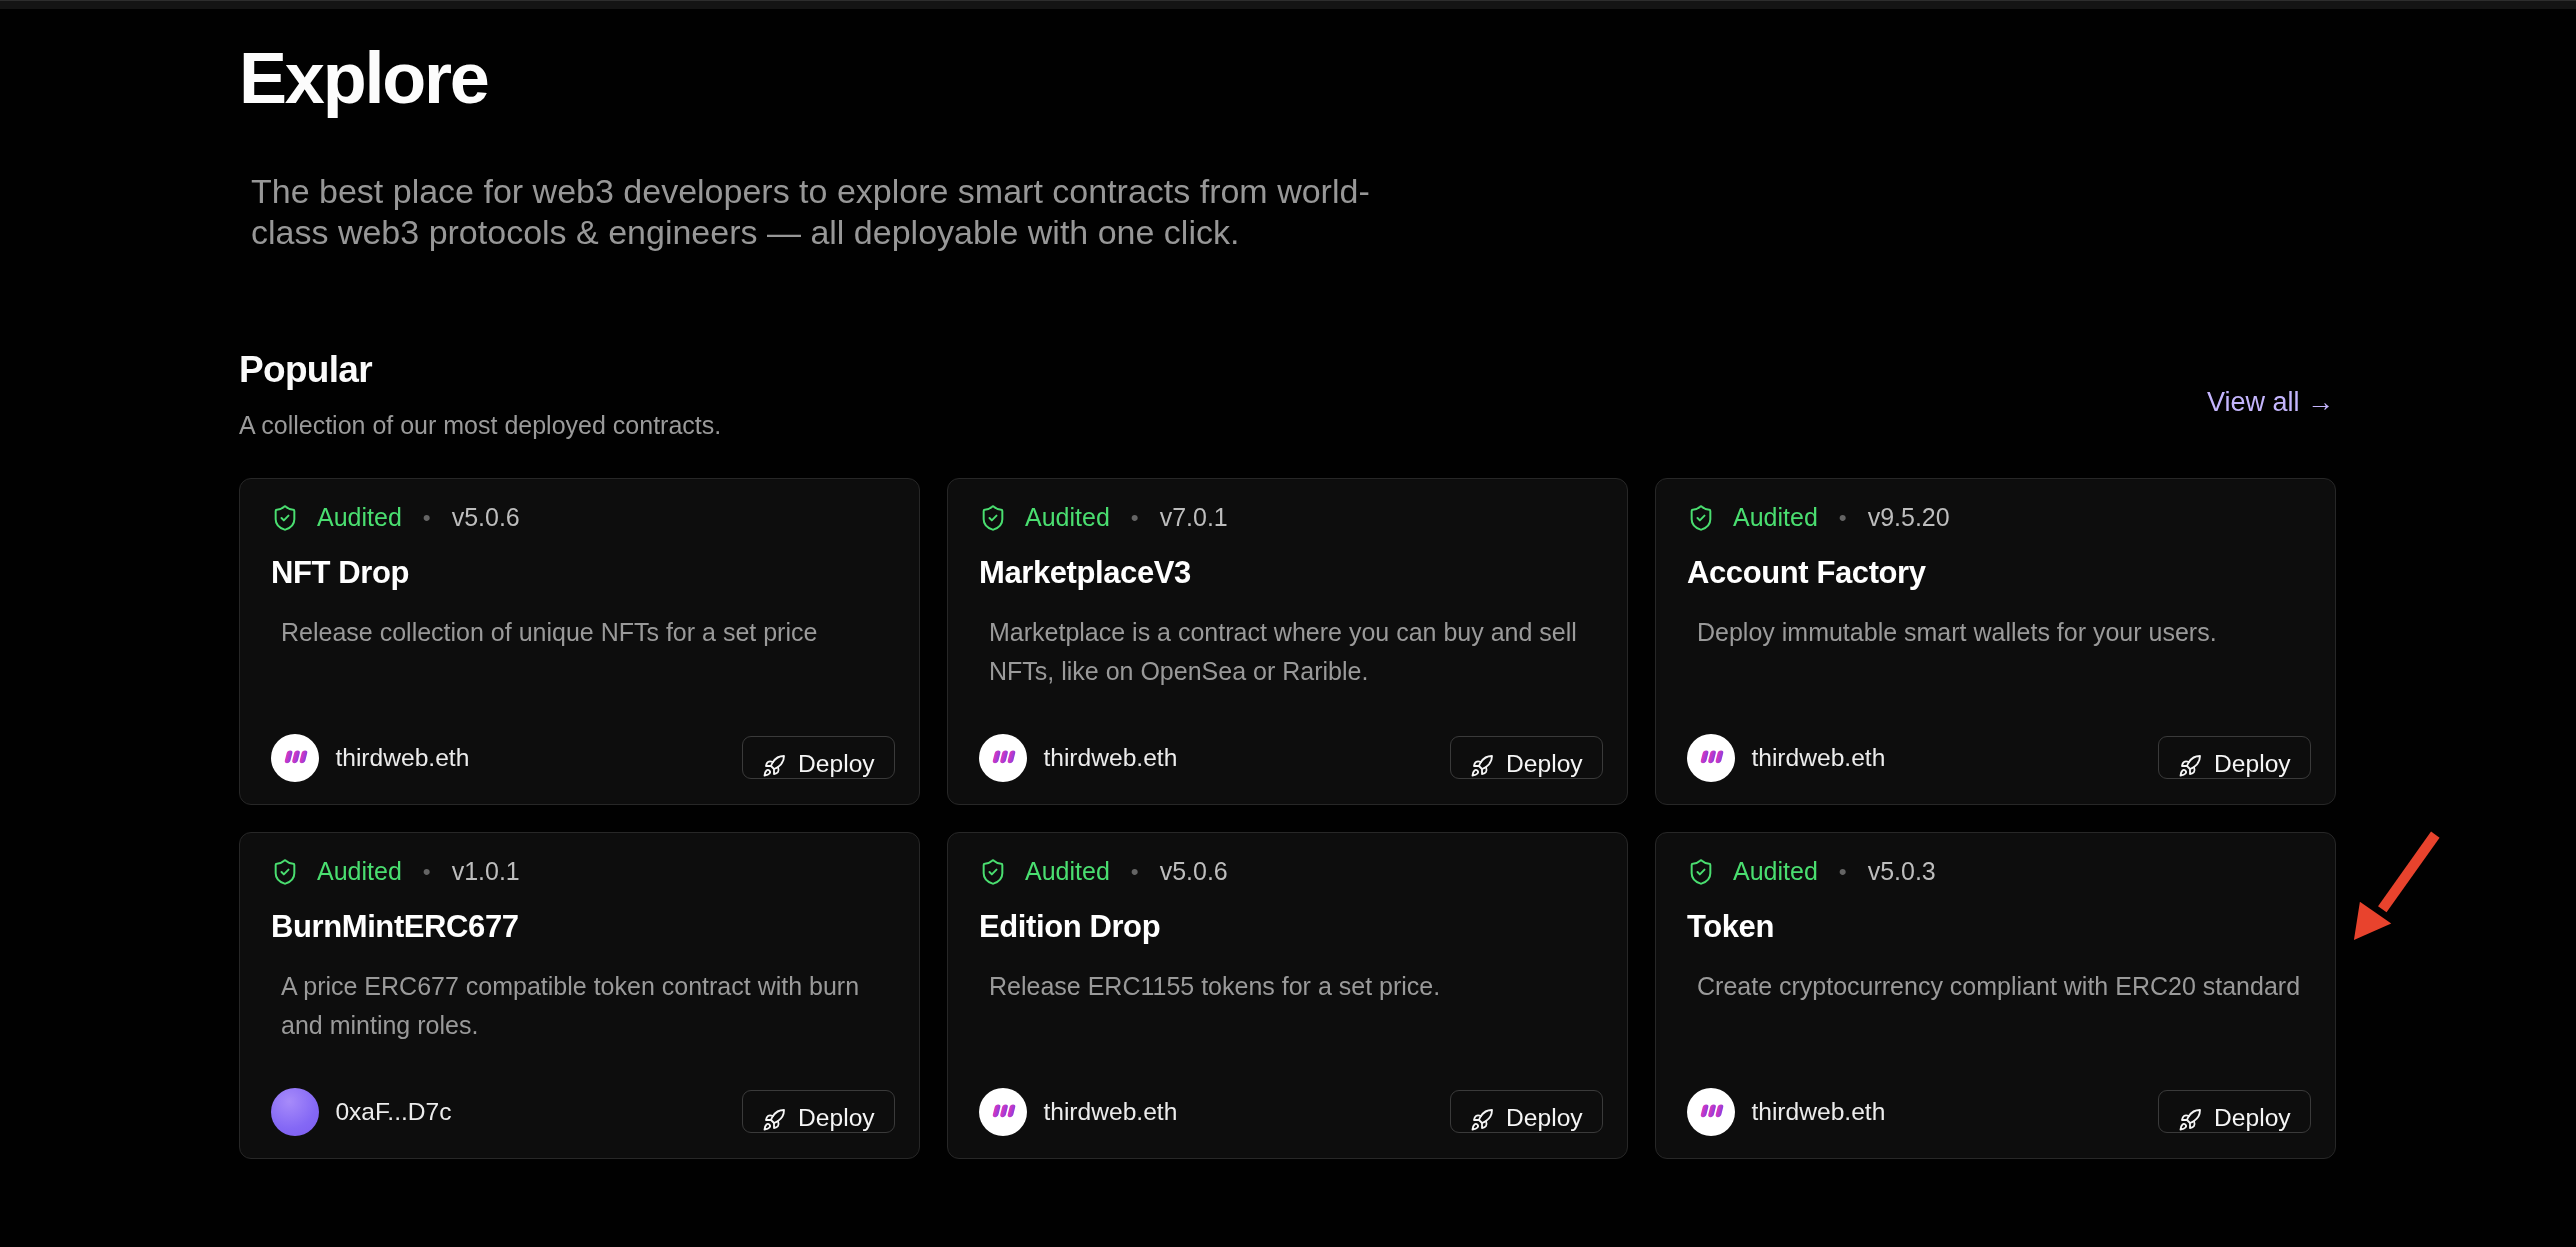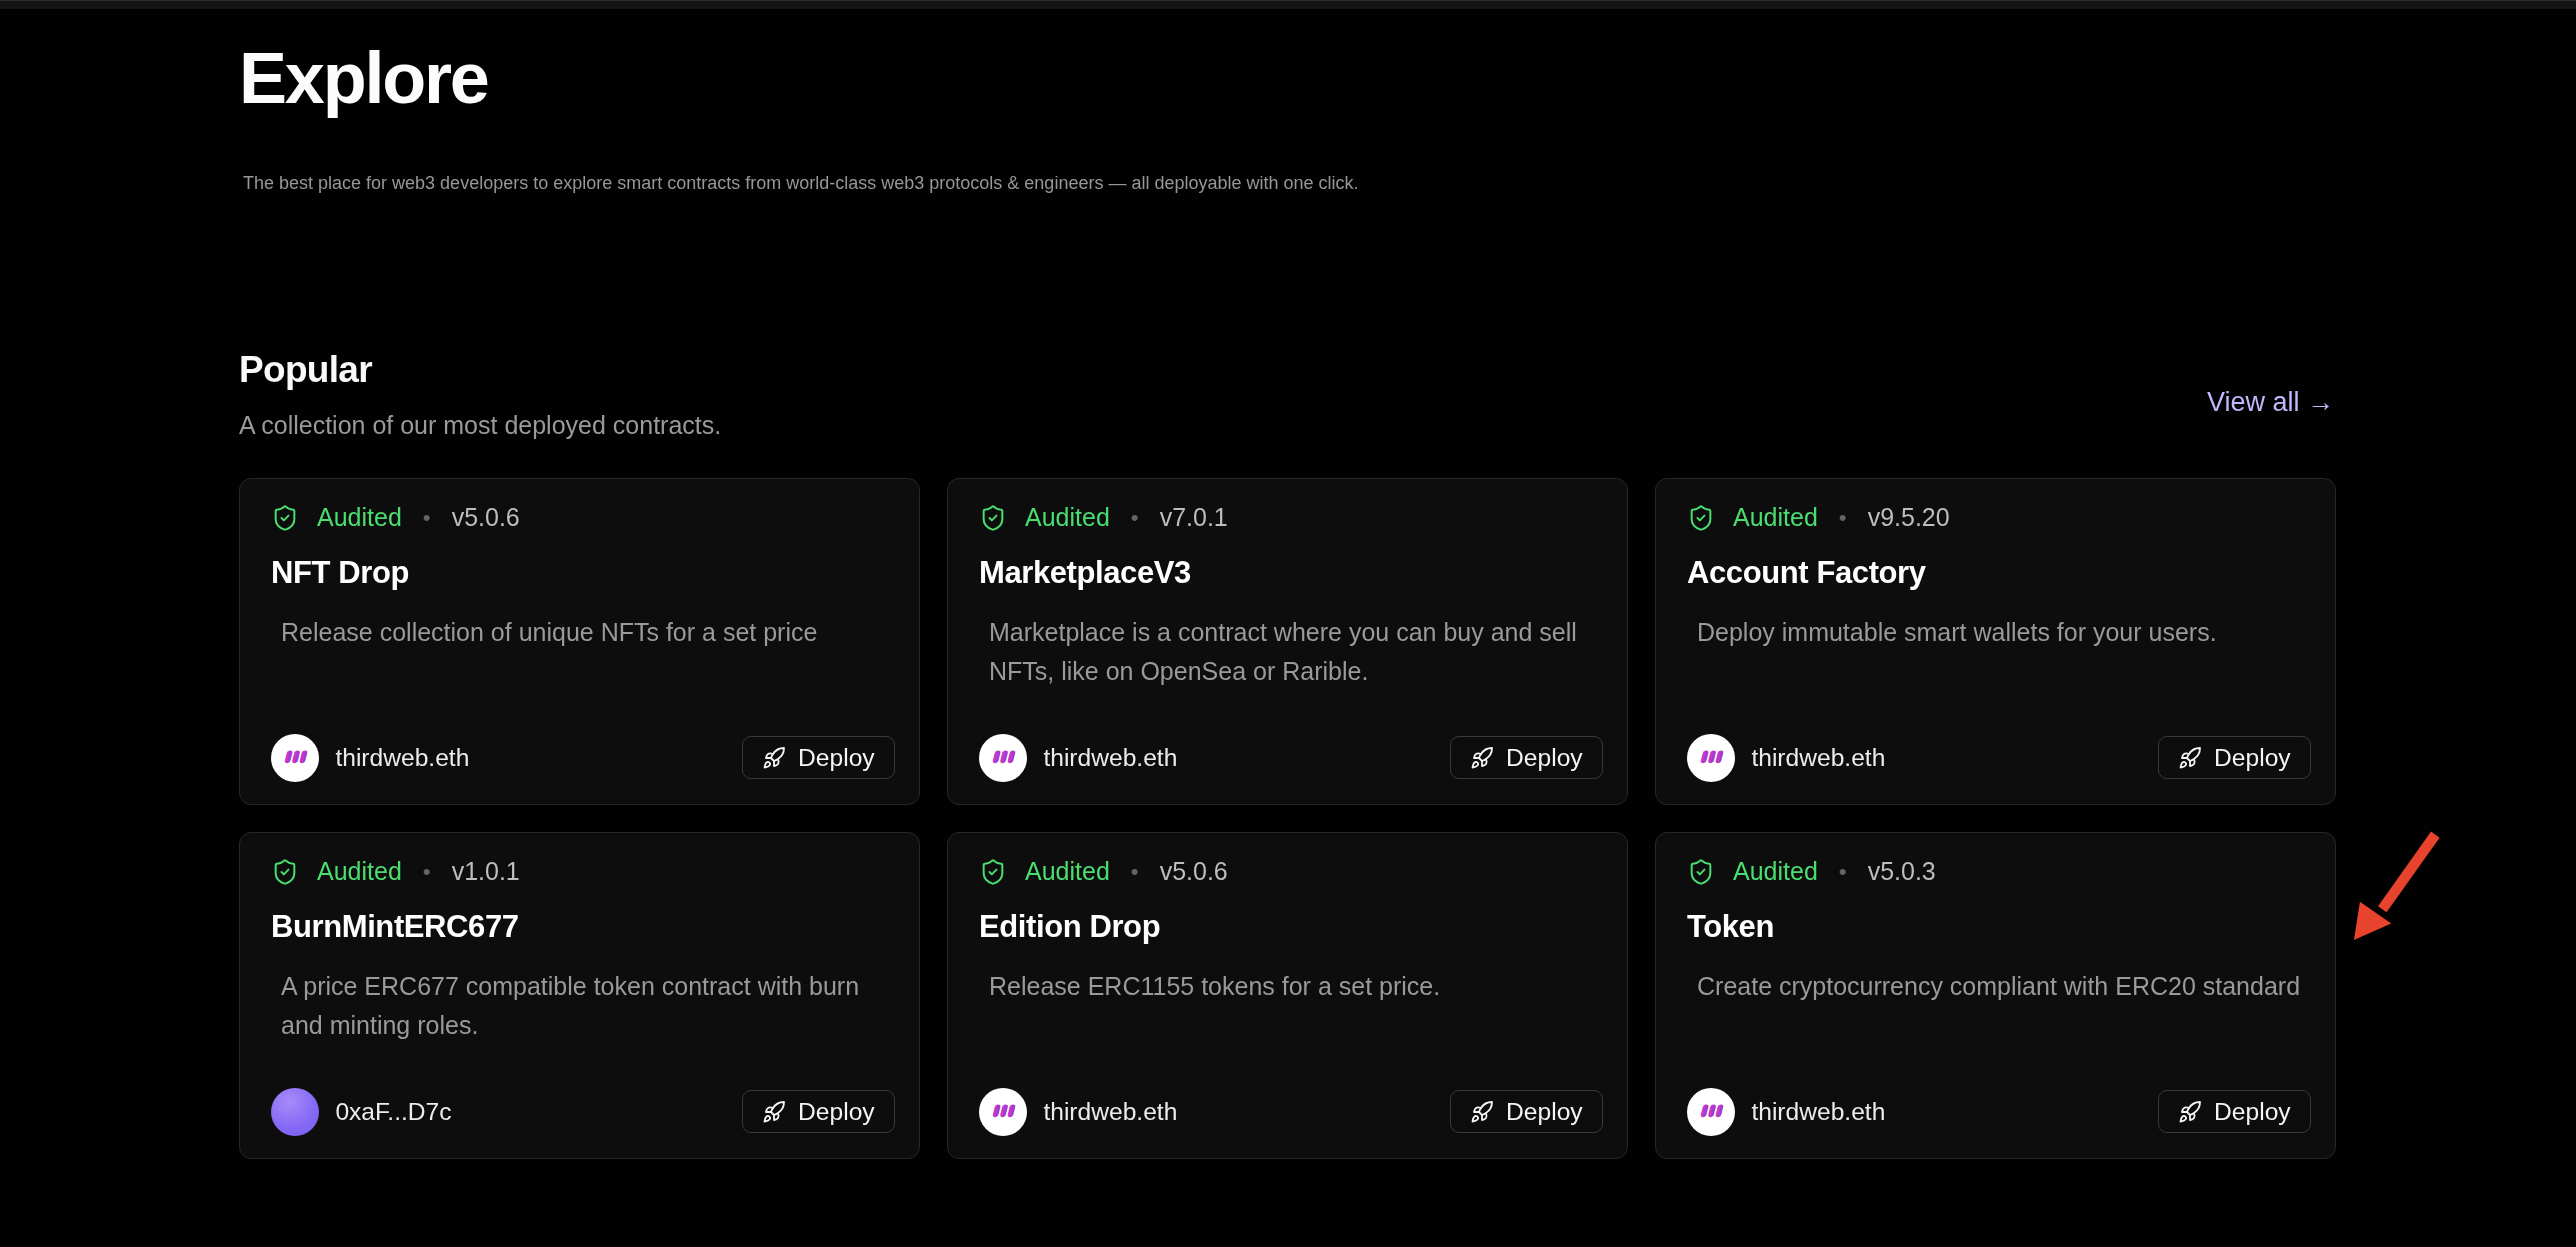"The best place for web3" .page-subtitle { font-size: 18px -> 34px; margin: 4px -> 12px }
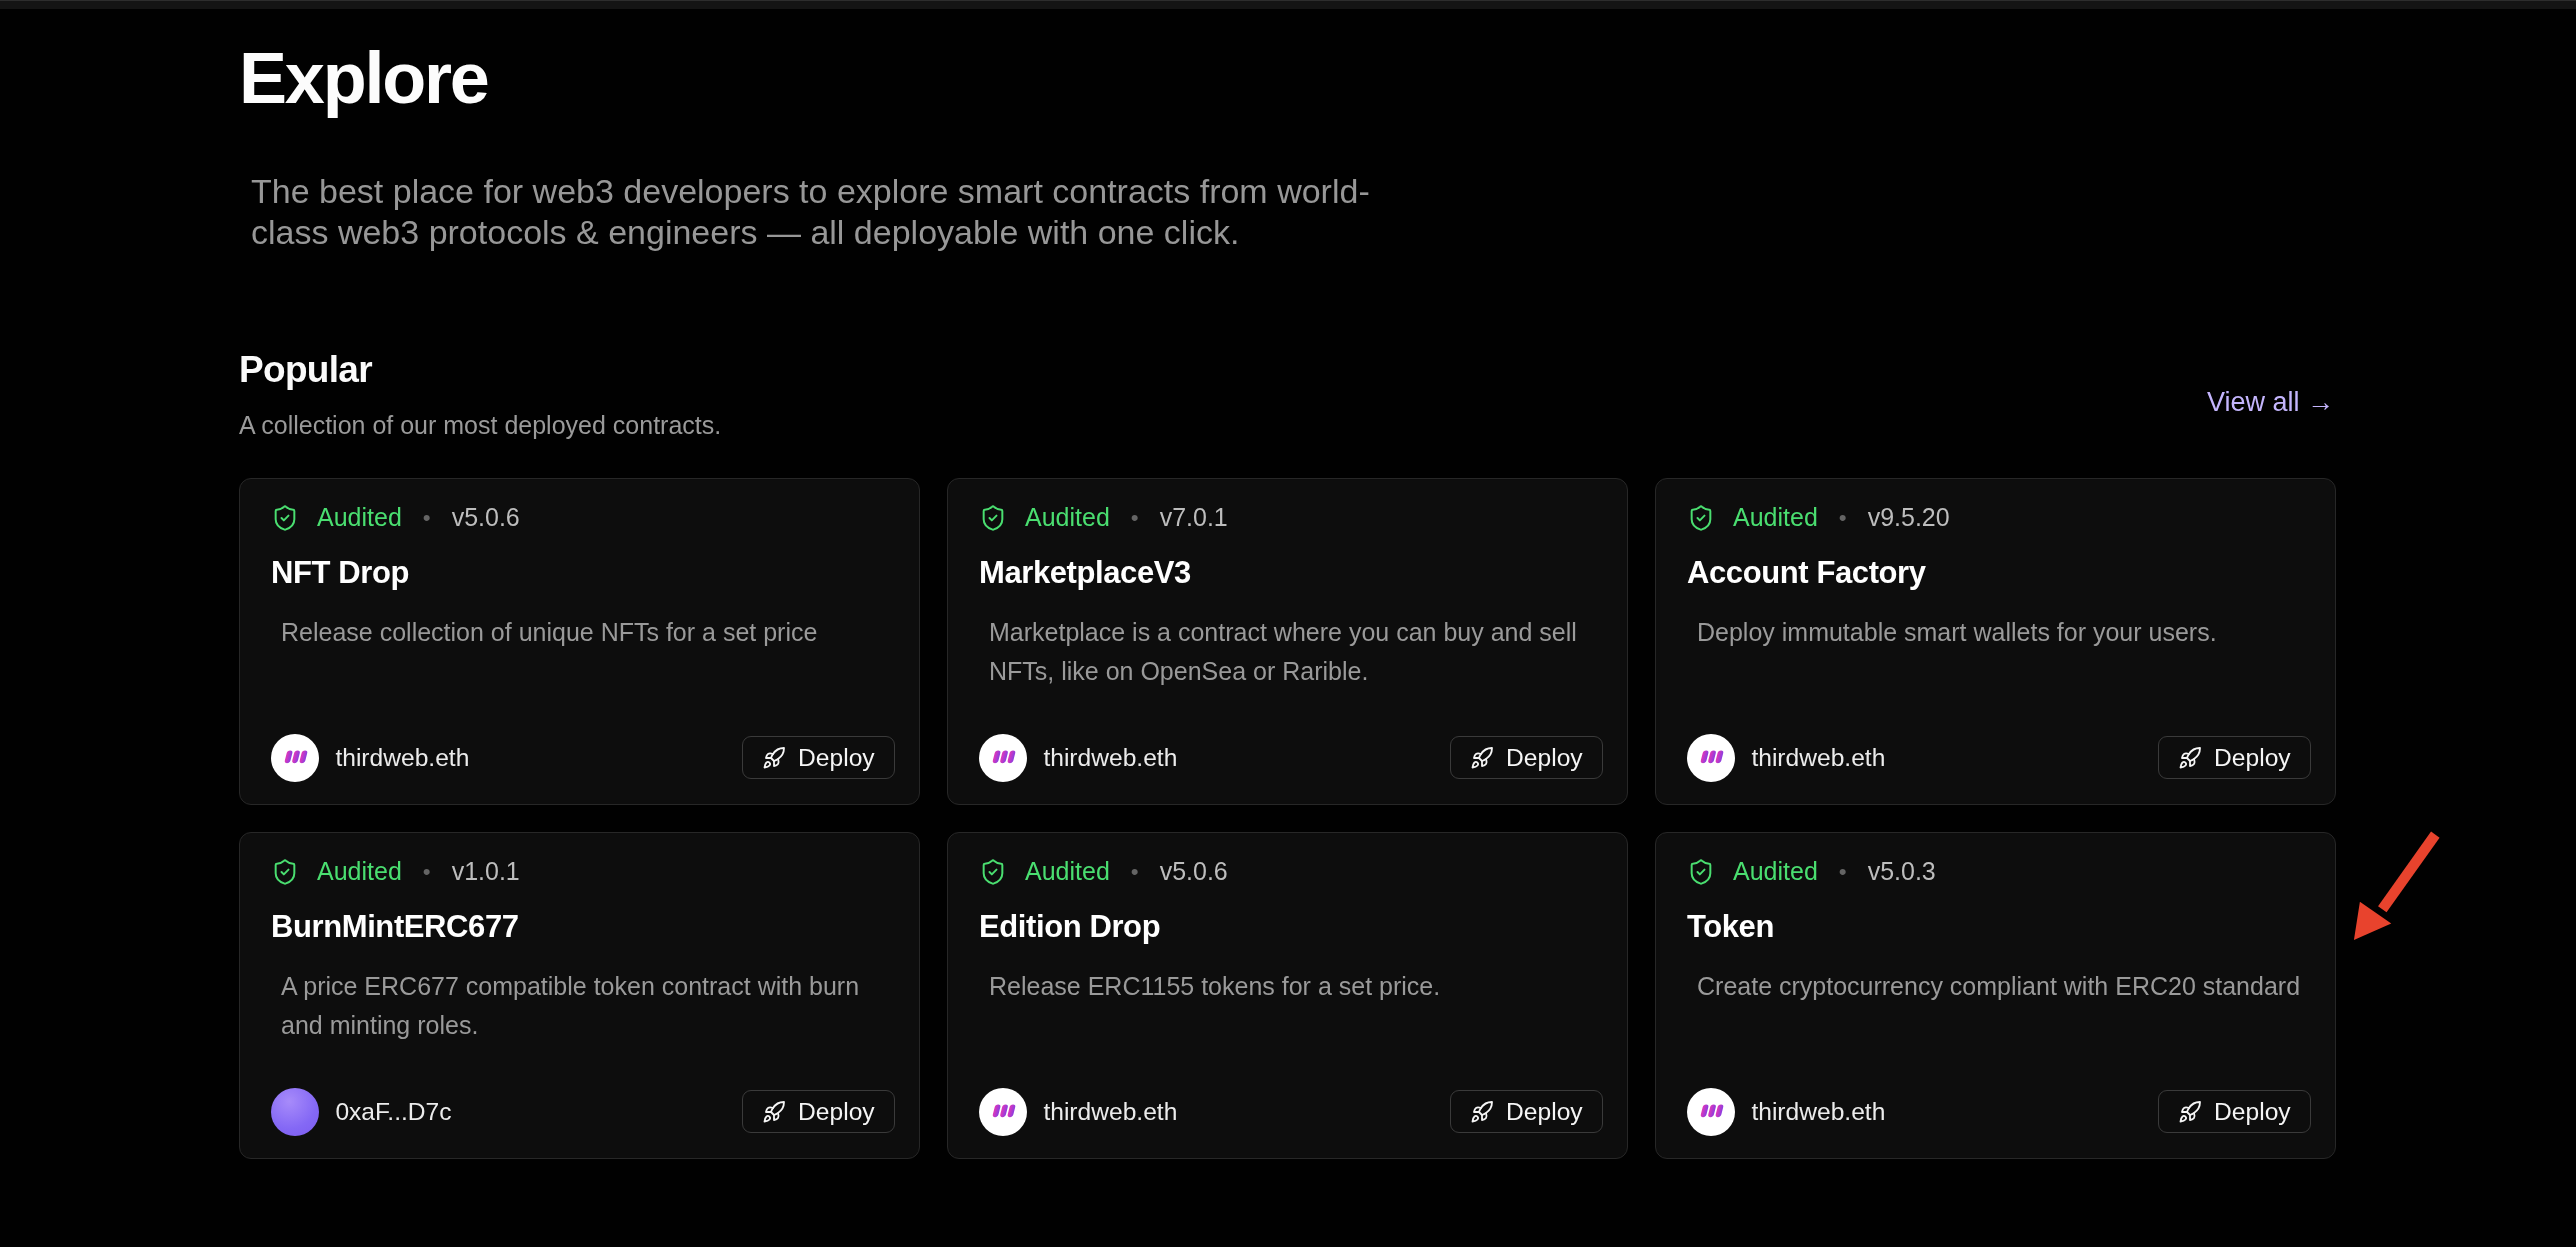"Deploy" .deploy-btn { align-items: center -> flex-end }
